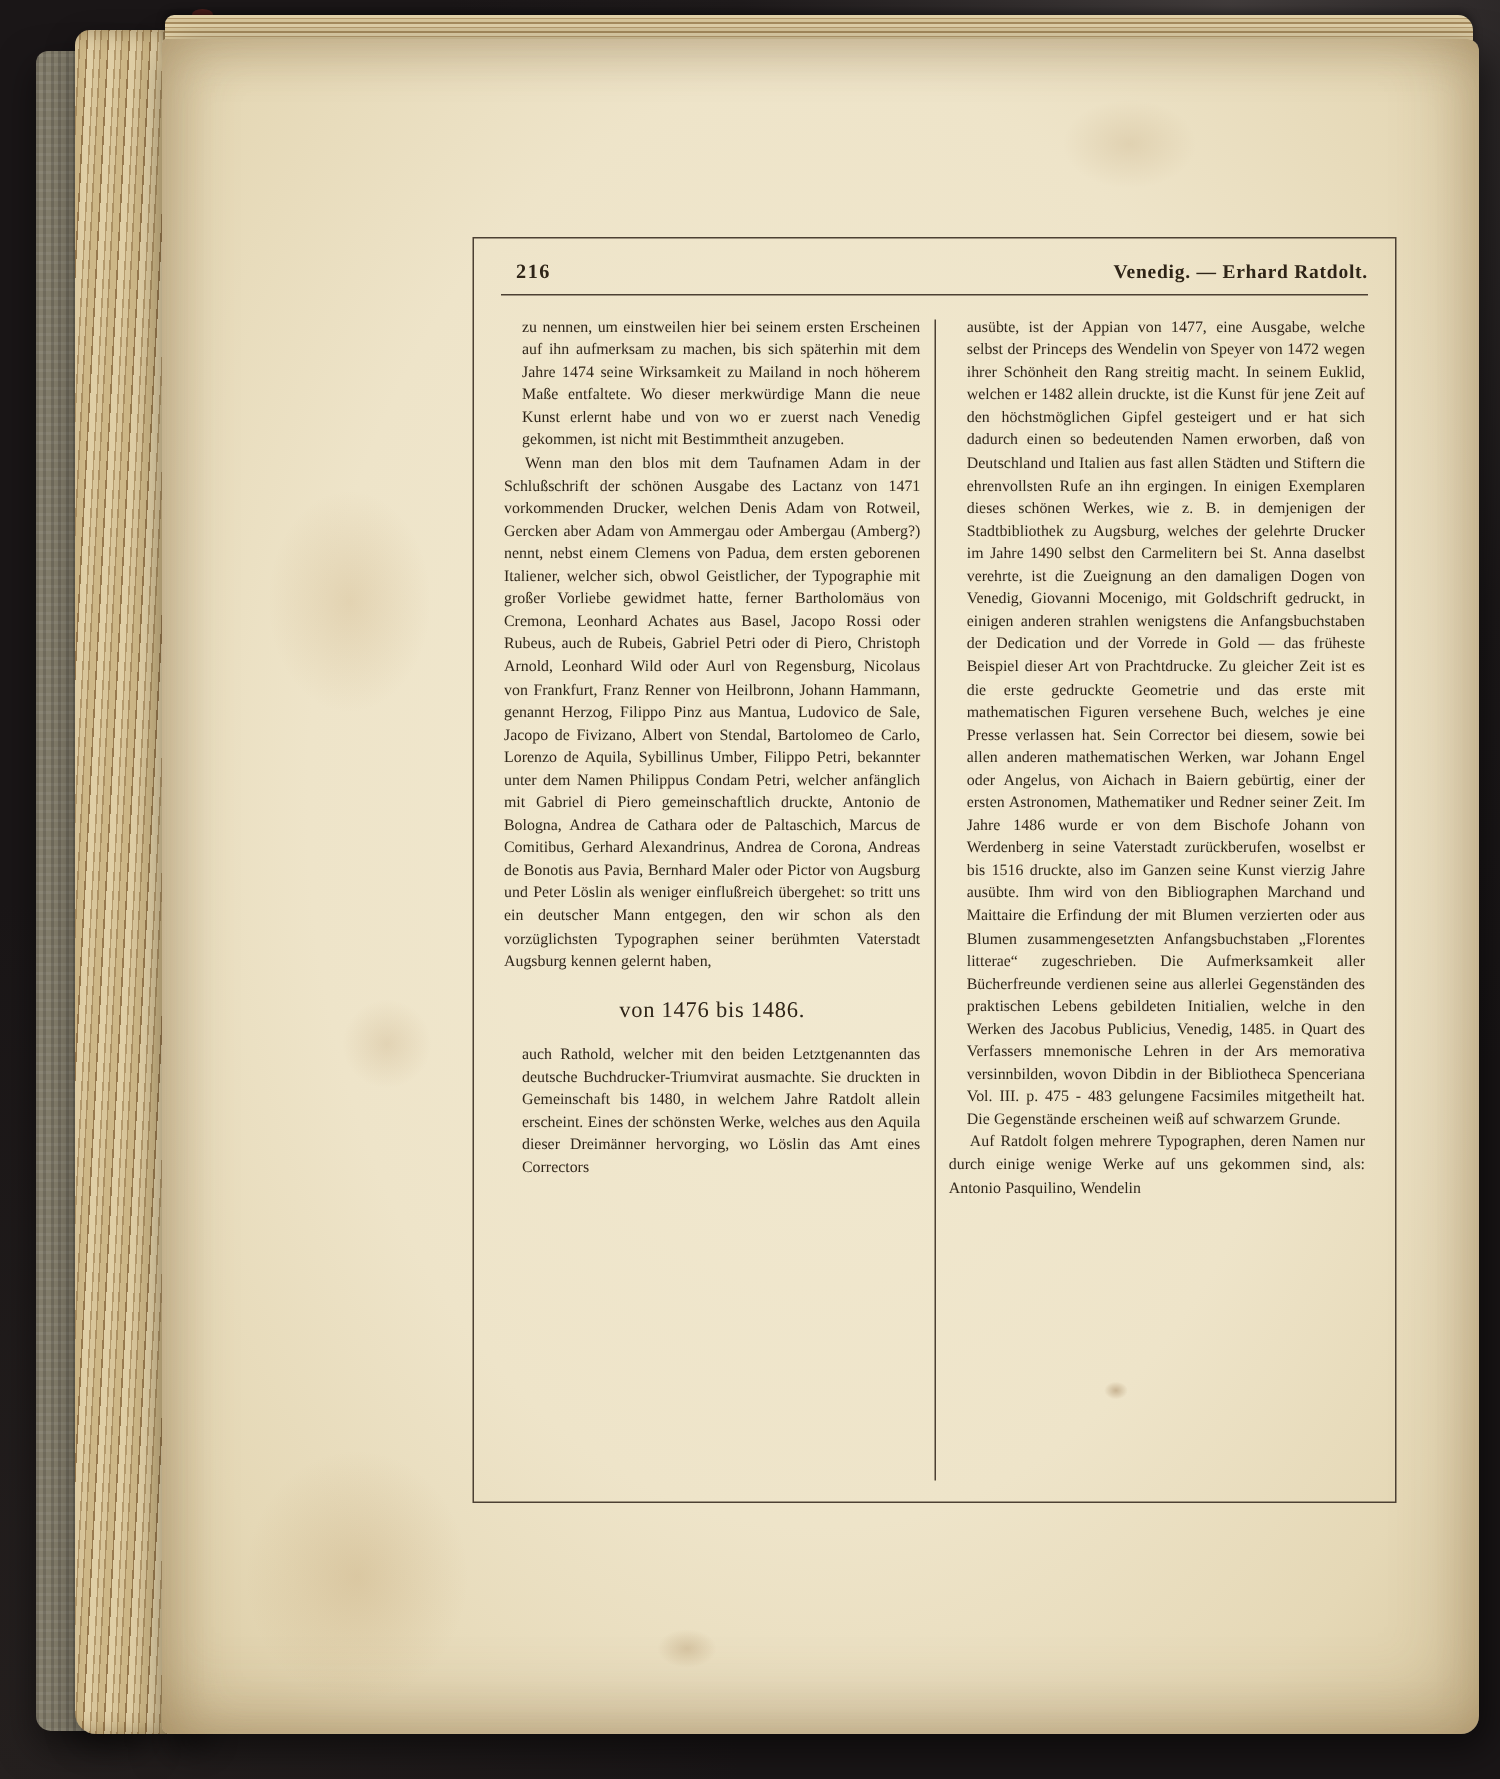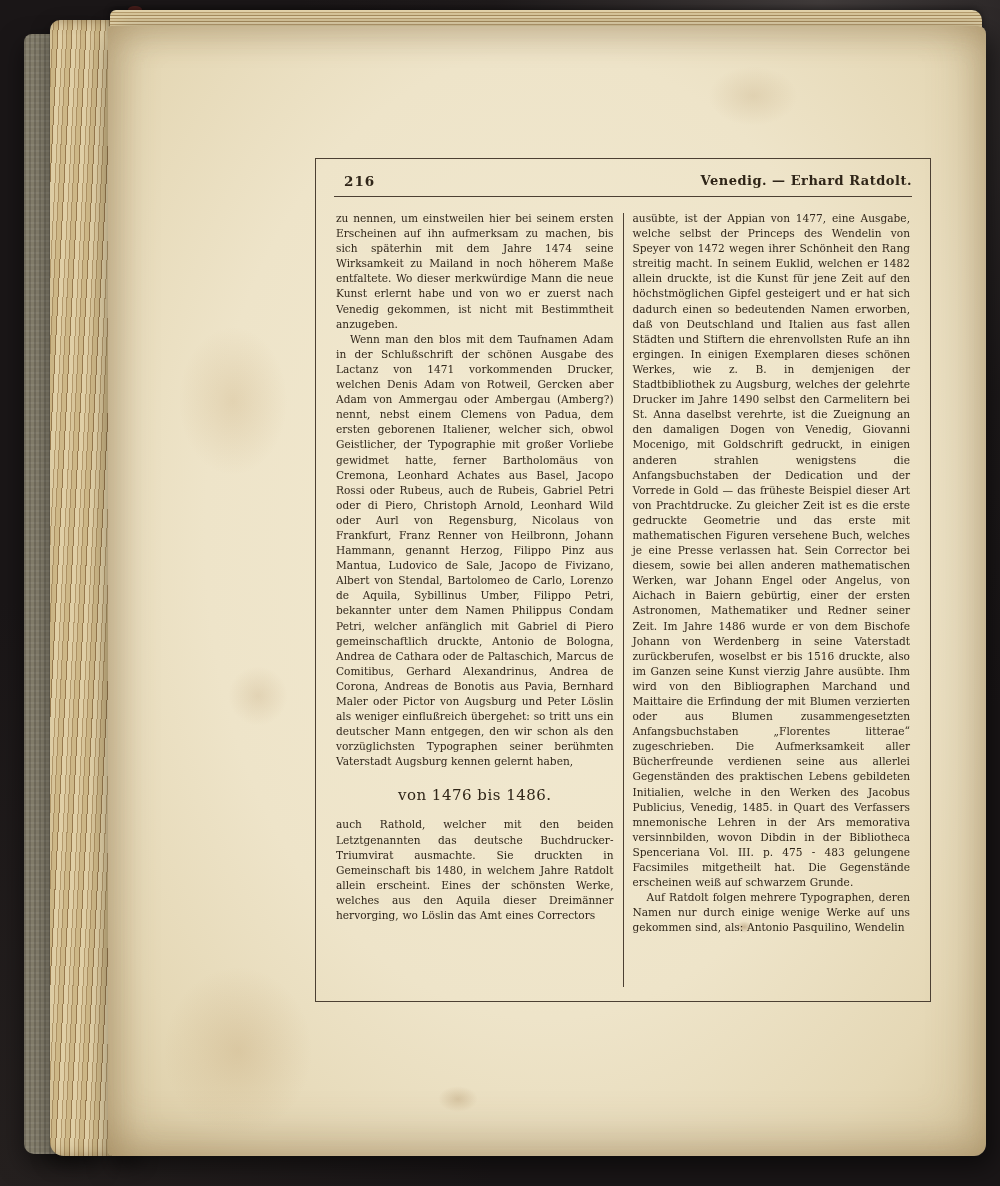"216" .book { font-family: none -> Liberation Serif, serif }
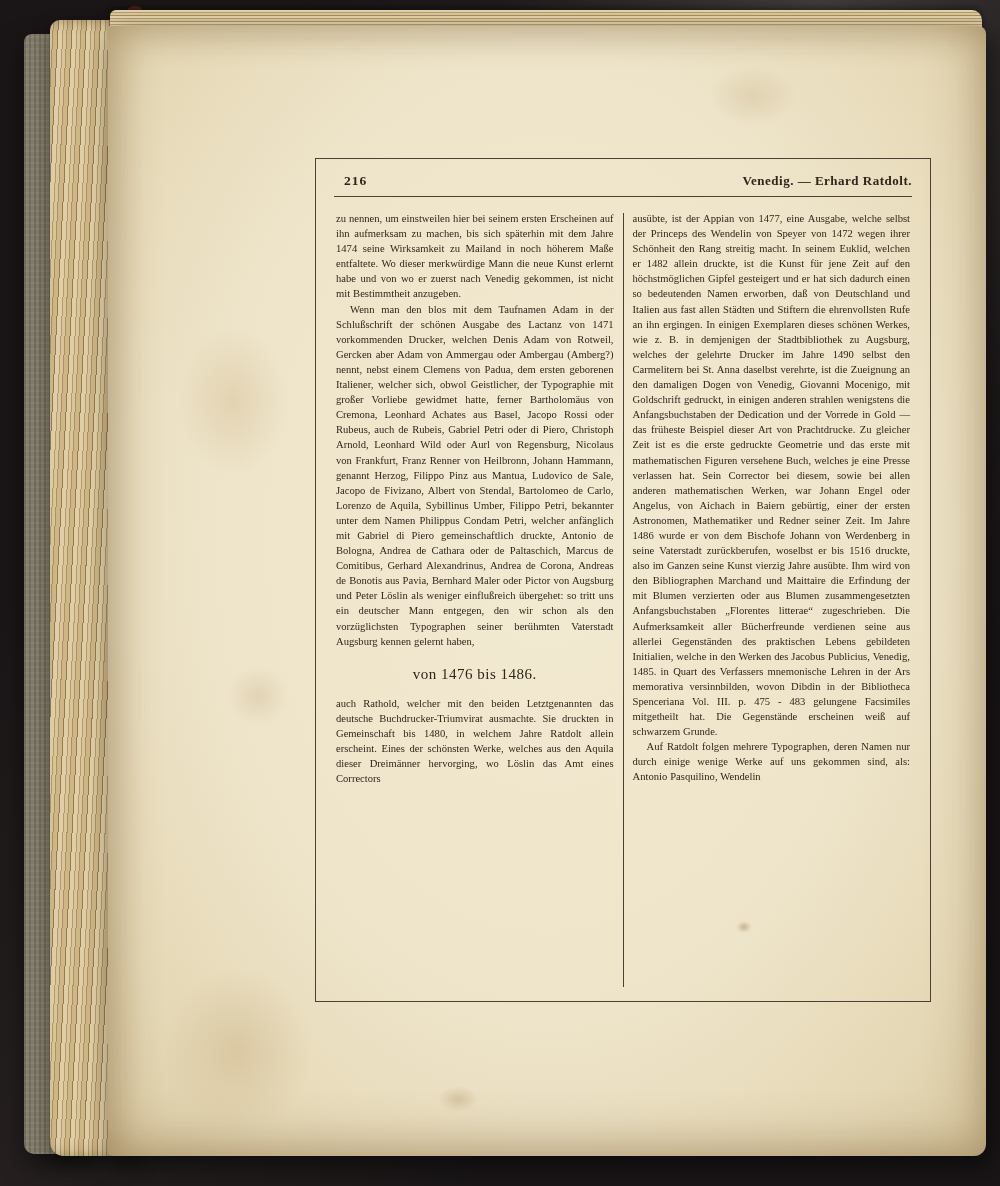"zu nennen, um einstweilen hier" .para.no-indent { margin-left: none -> 12px }
